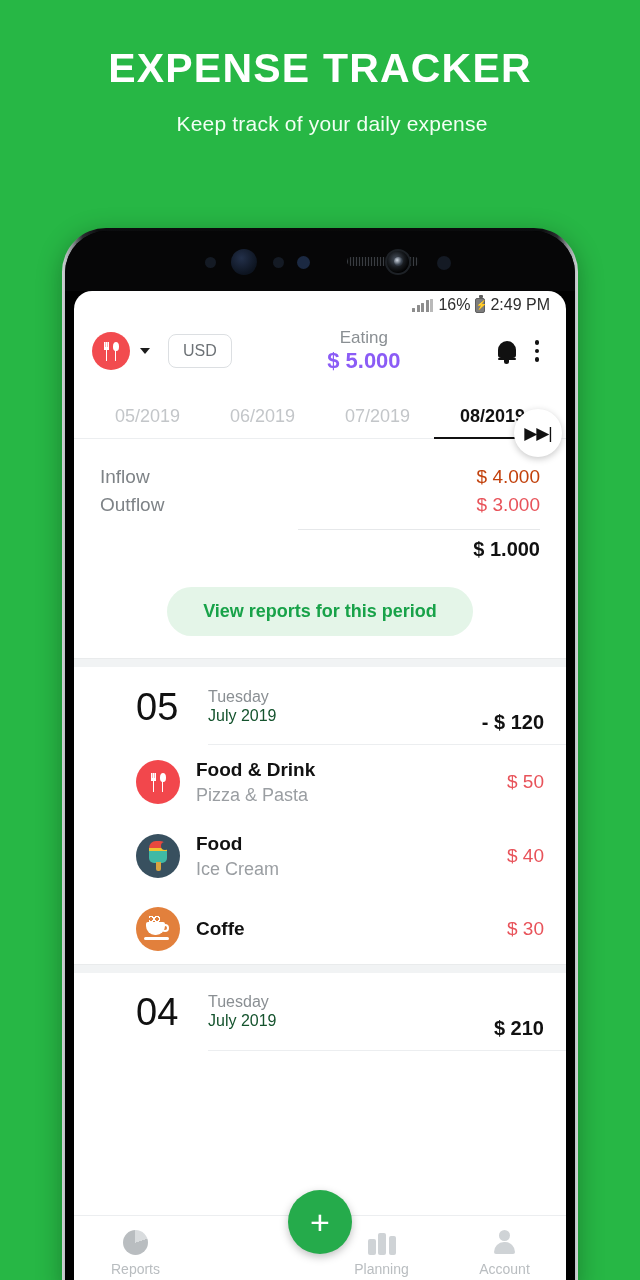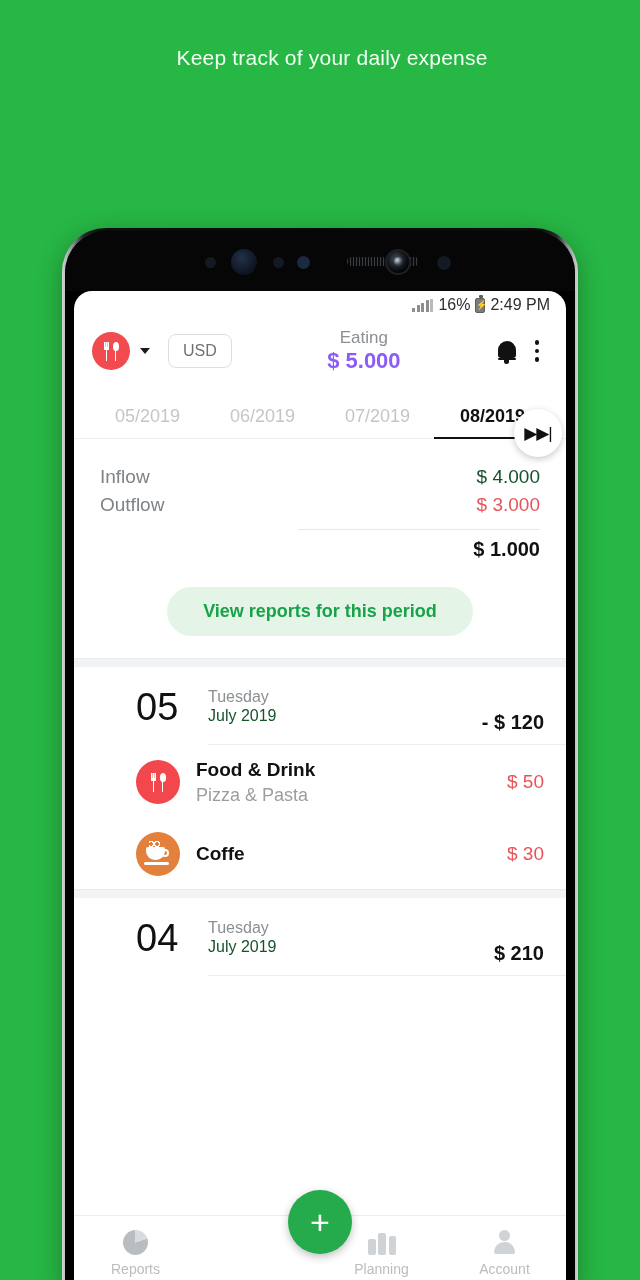"EXPENSE TRACKER" div.promo-title { html: none -> <div>EXPENSE TRACKER</div> }
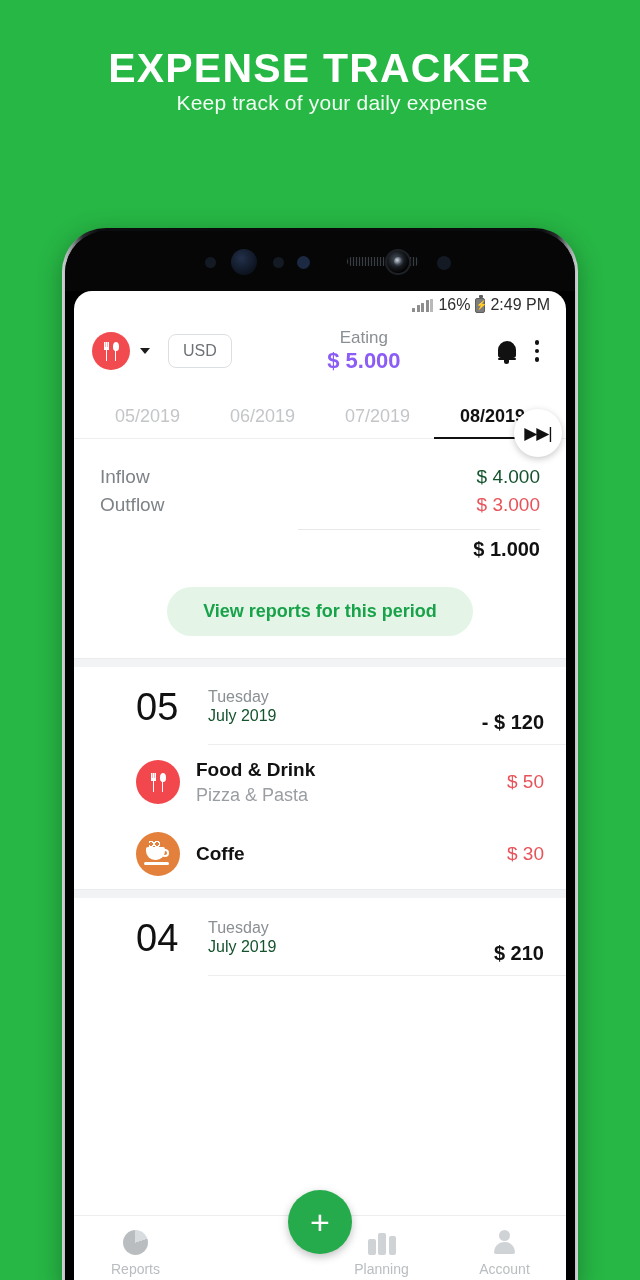"Keep track of your daily" .promo-sub { margin-top: none -> 21px }
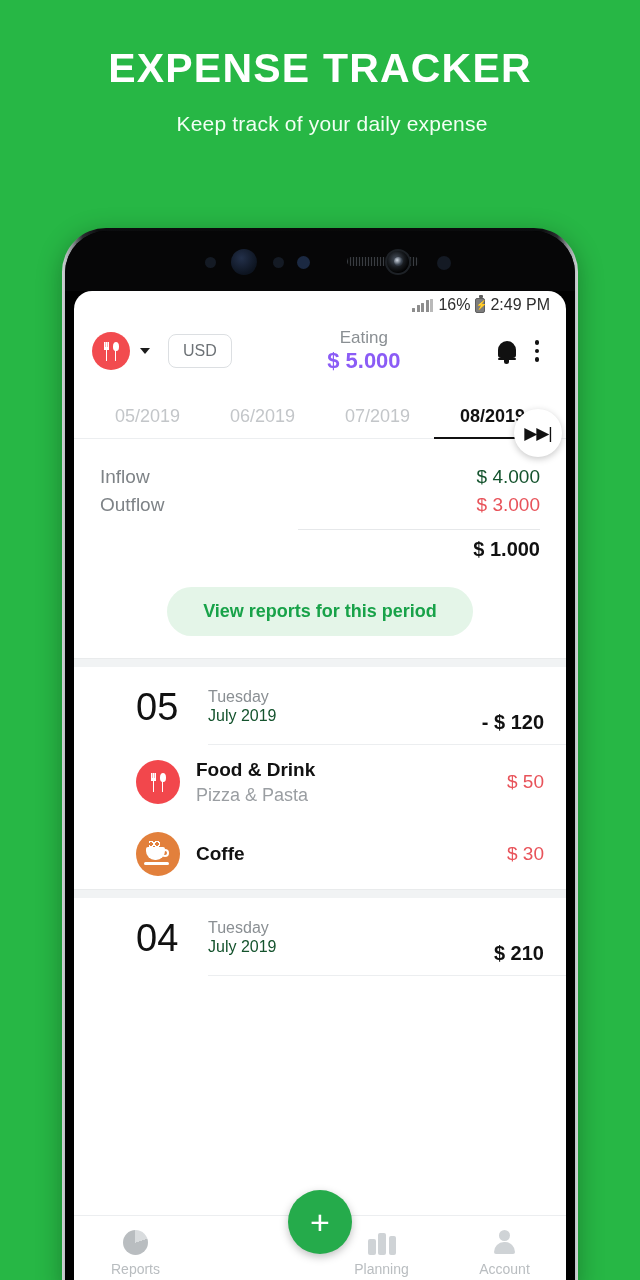"$ 4.000" .sum-in { color: #14532d -> #c2410c }
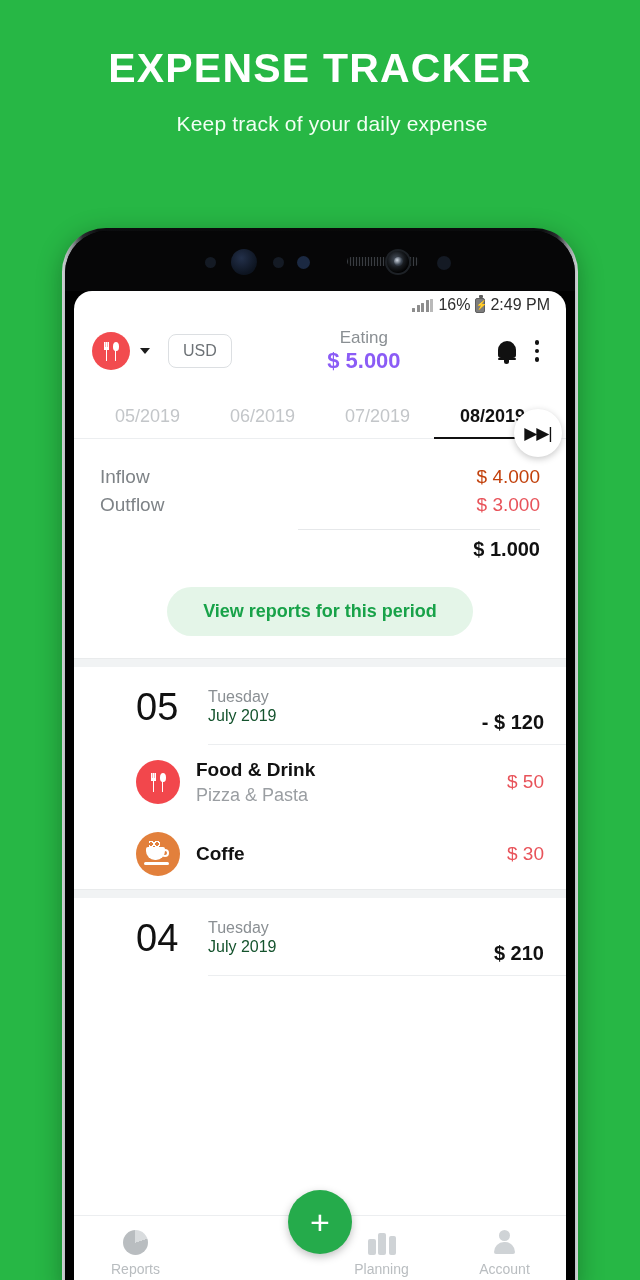"Food" div.tx { html: none -> <div> <div> <span> <span></span> <span></span> <span></span> </span> </div> <div> <div>Food</div> <div>Ice Cream</div> </div> <div>$ 40</div> </div> }
